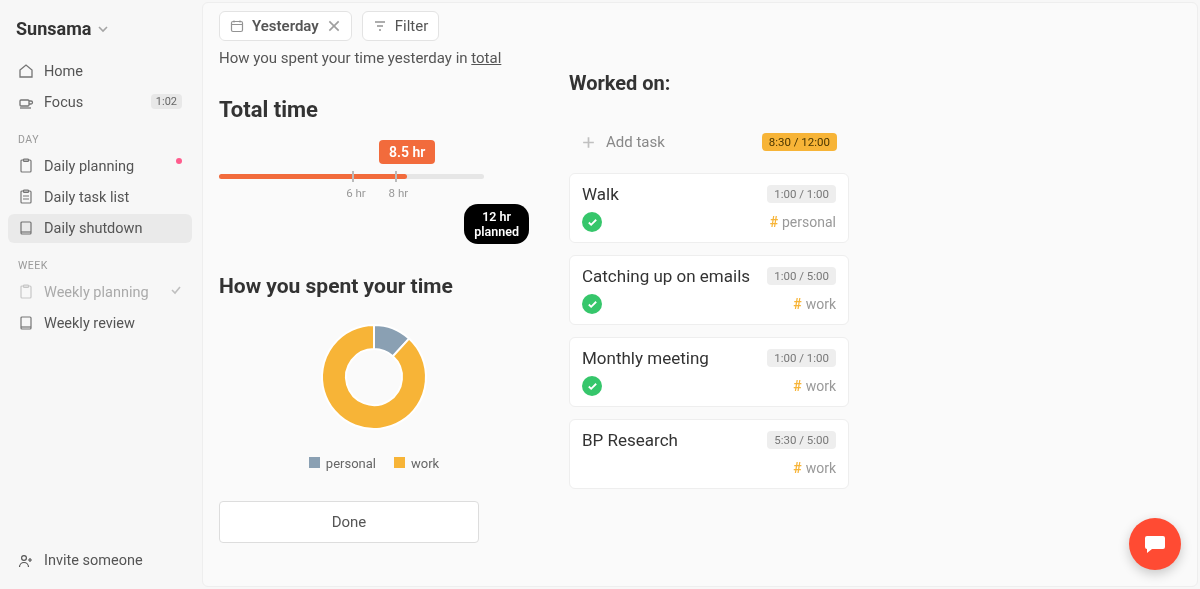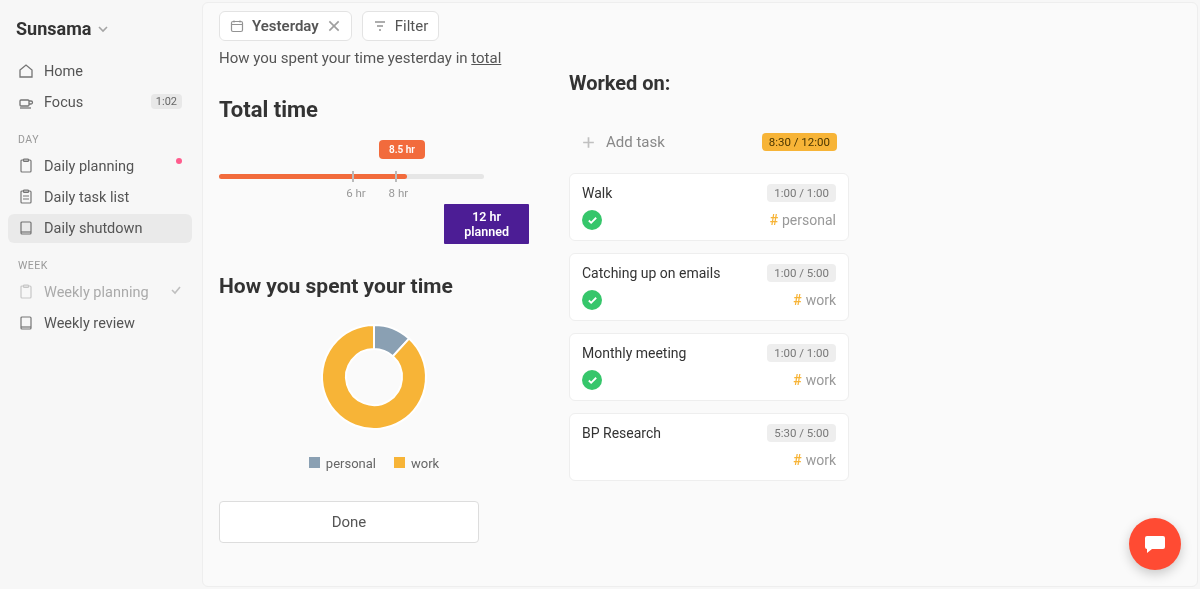"8.5 hr" .pill { font-size: 10px -> 14px }
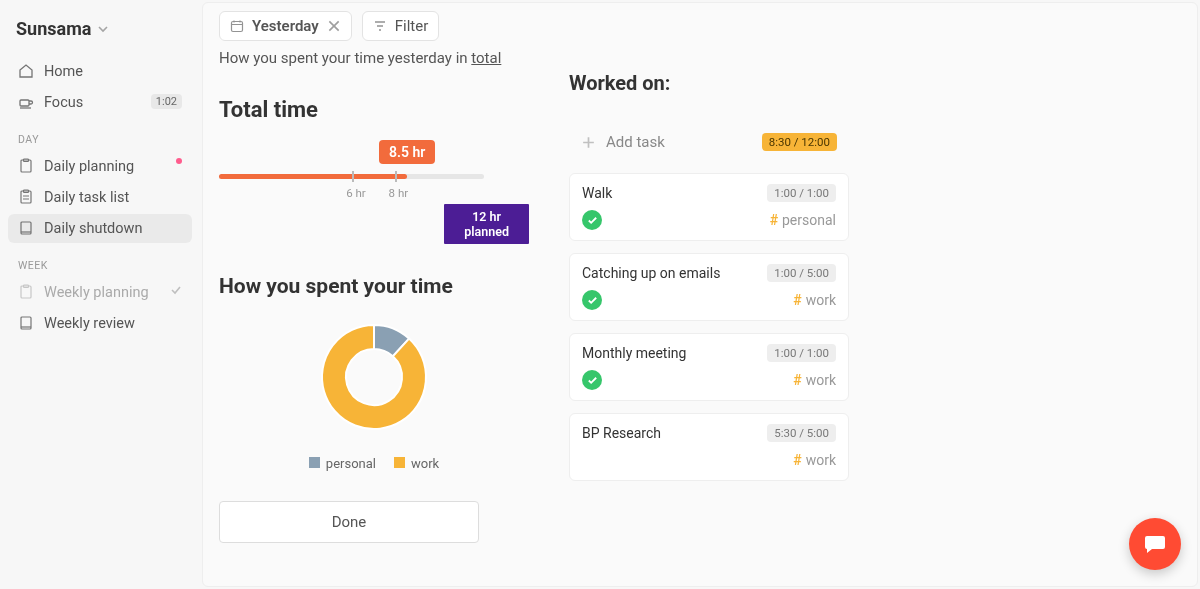"Walk" .card-title { font-size: 14px -> 17px }
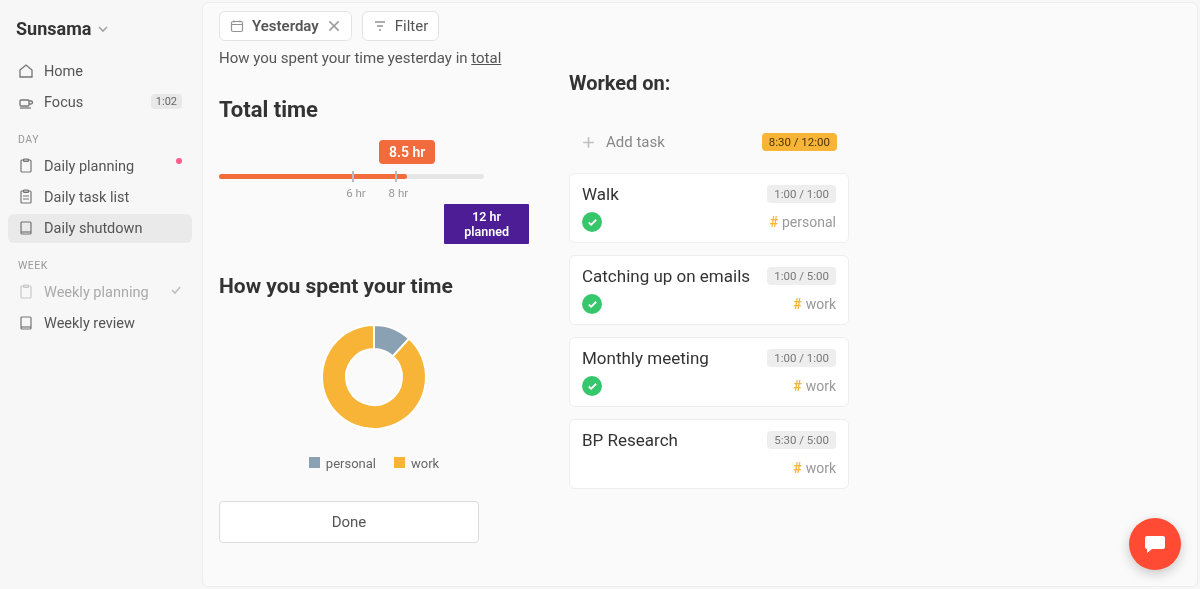"12 hr" .planned-pill { background: #4c1d95 -> #000000; border-radius: 1px -> 14px; padding: 5px 20px -> 5px 10px }
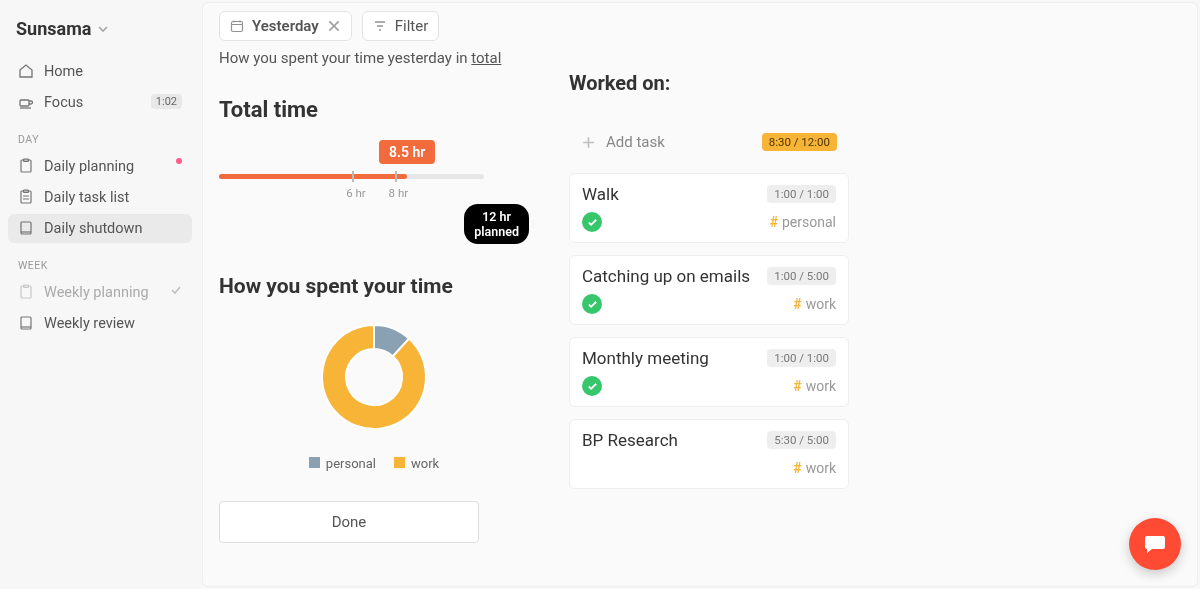"Invite someone" div.invite { html: none -> <div> <svg> <circle></circle> <path></path> <path></path> </svg> <span>Invite someone</span> </div> }
